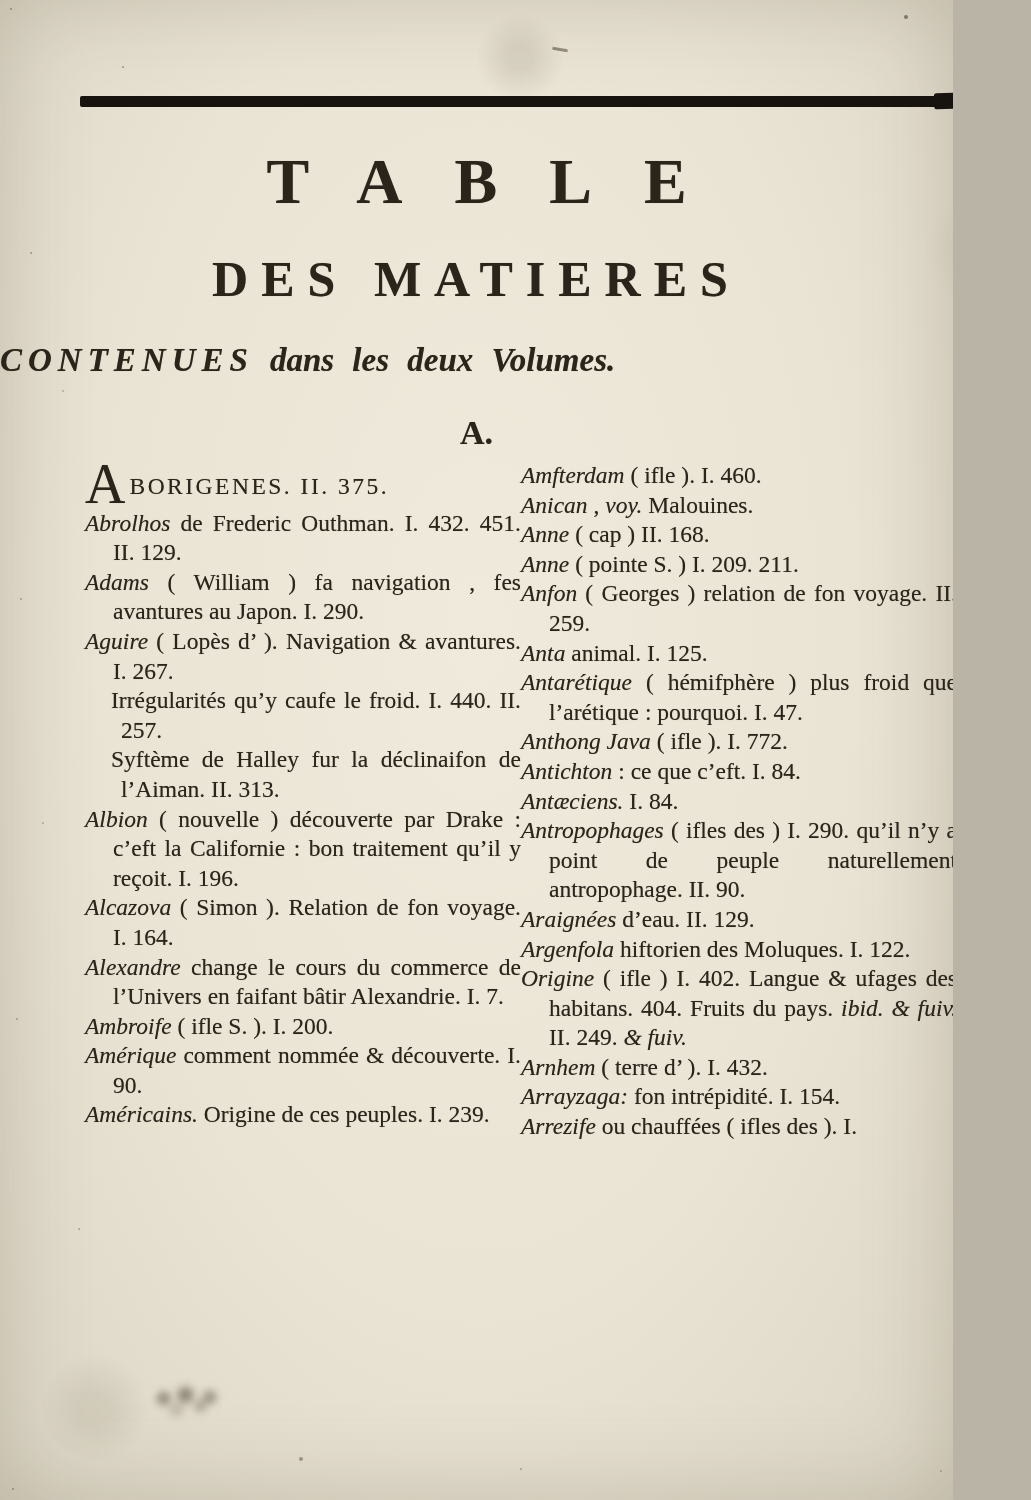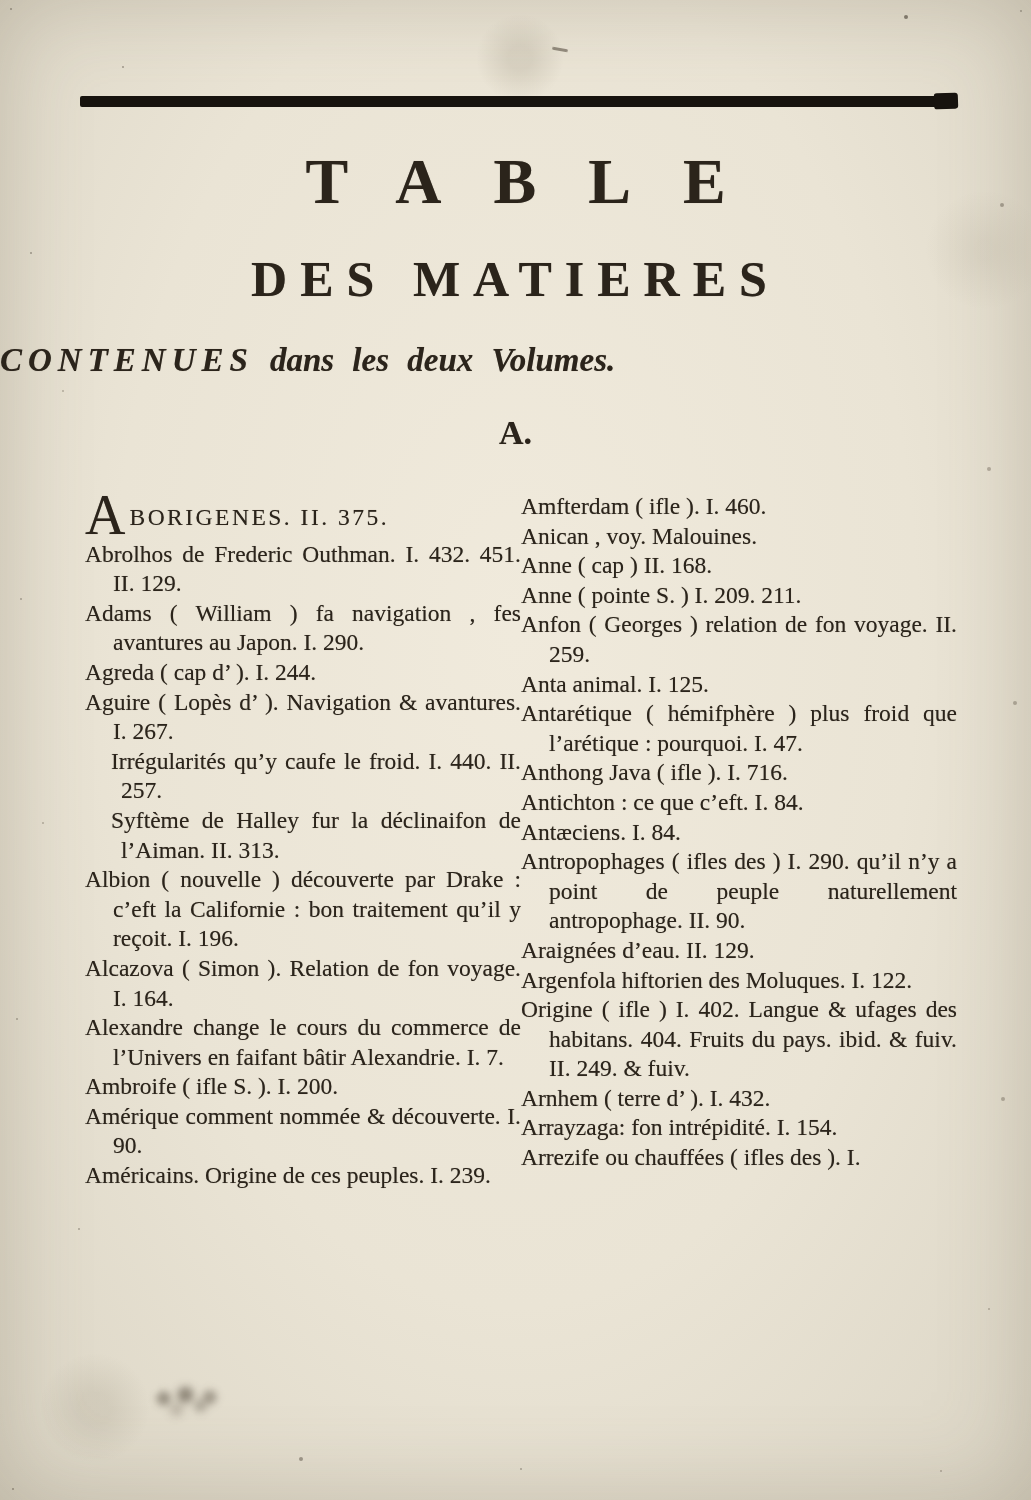"TABLE" .page { width: 1031px -> 953px }
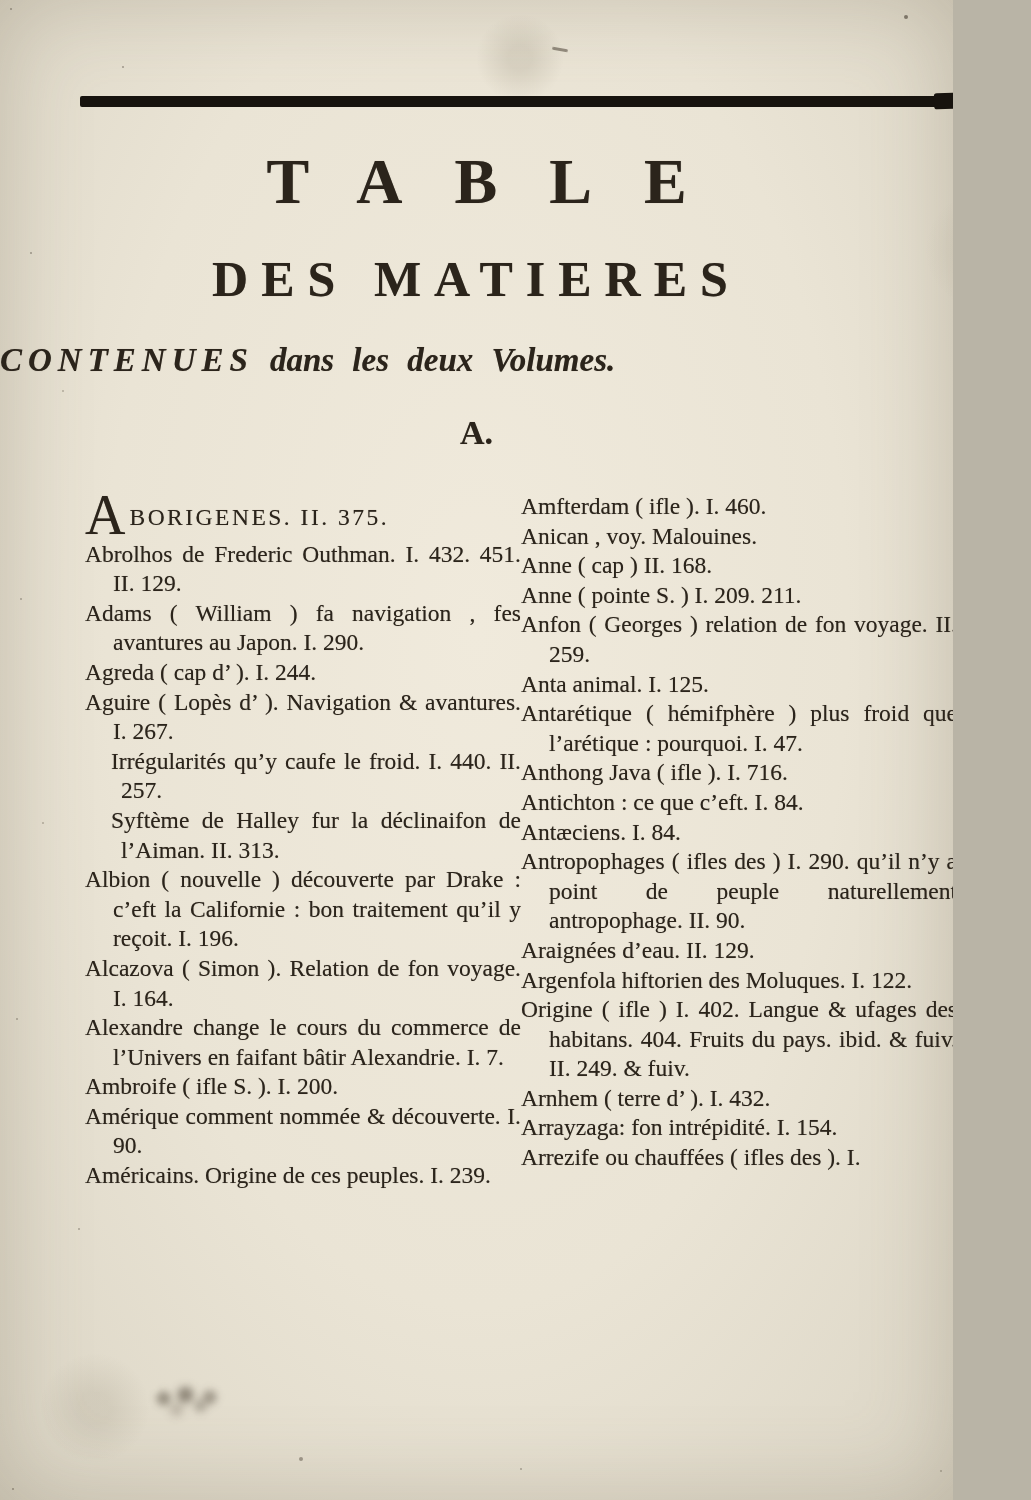"A BORIGENES. II. 375." .columns { top: 492px -> 461px }
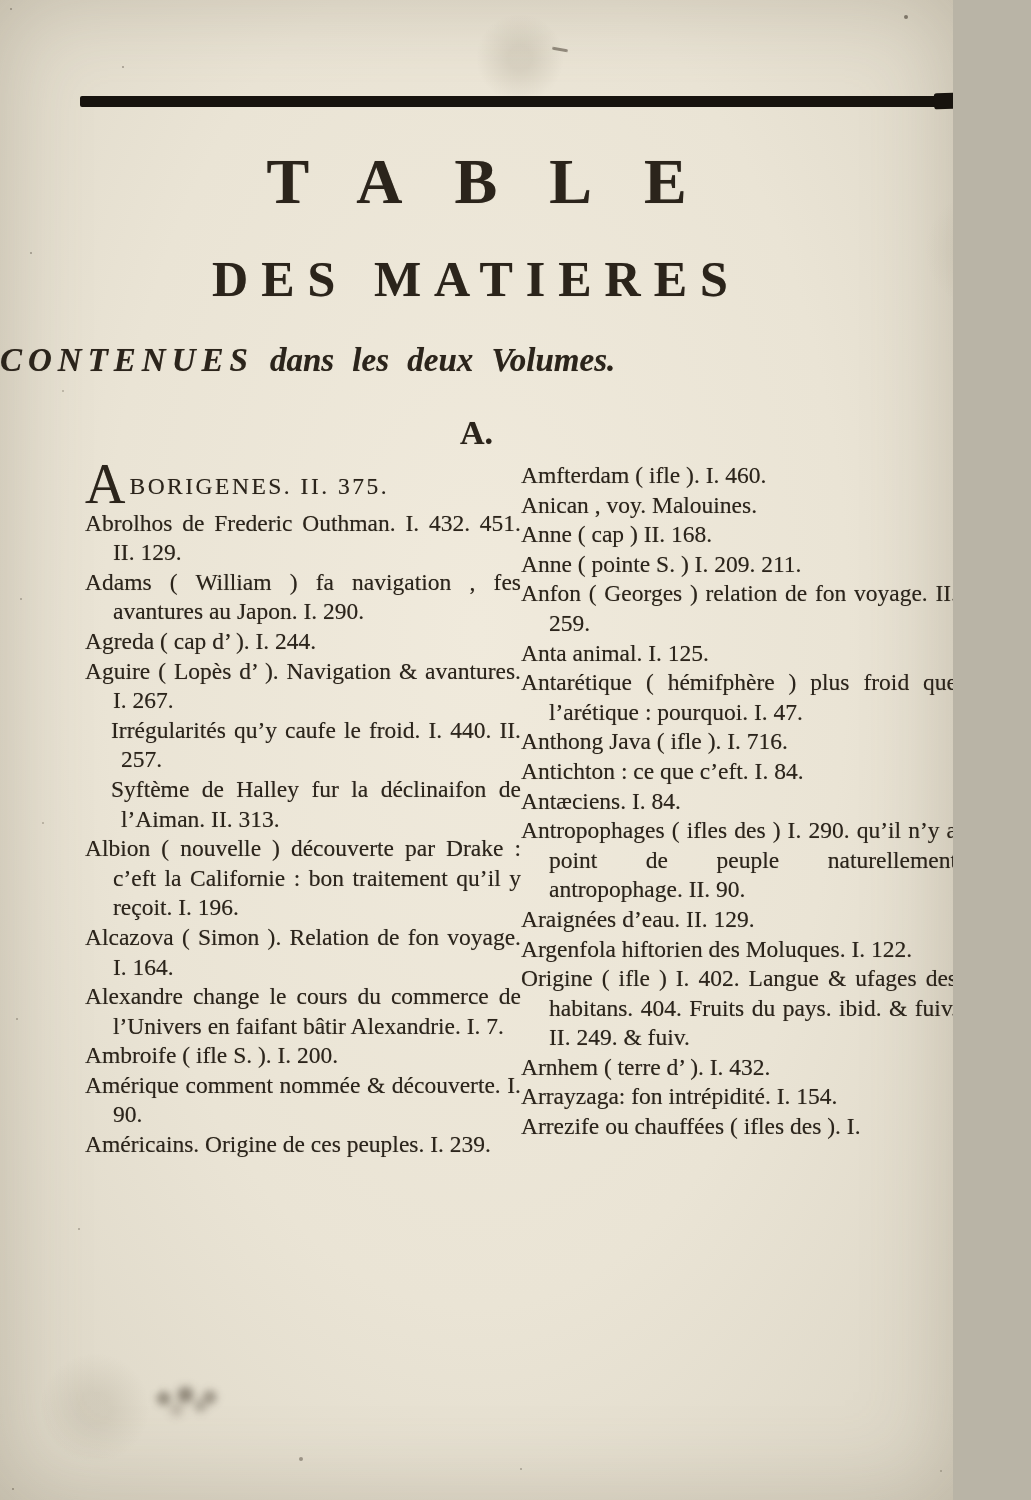"Amfterdam" .it { font-style: none -> italic }
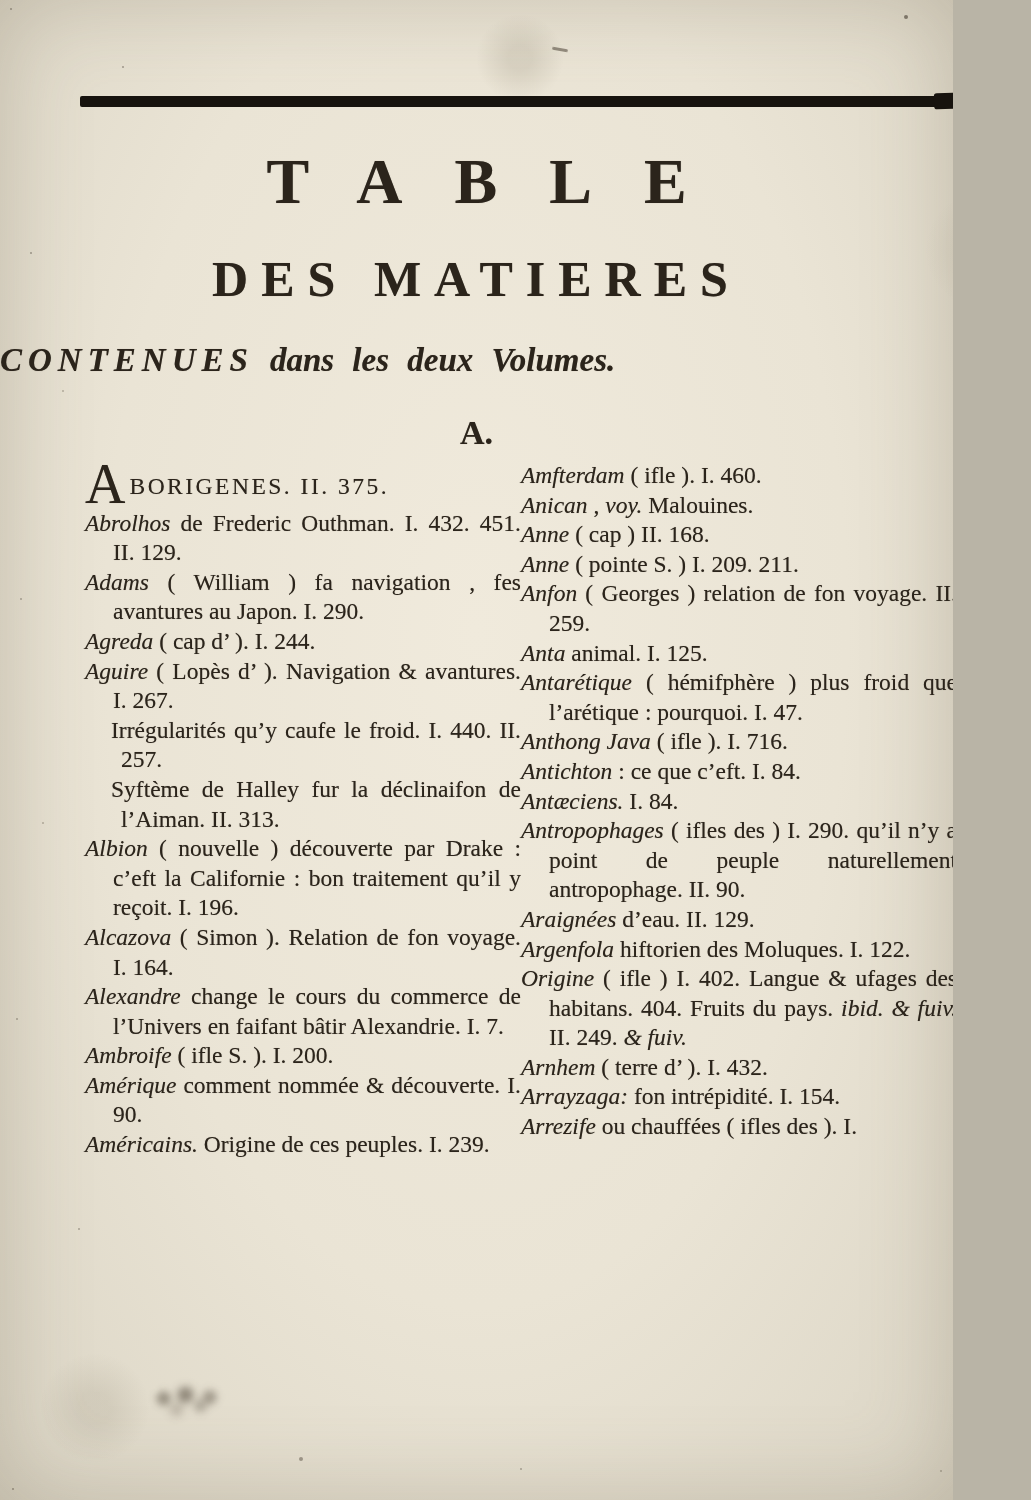"Agreda ( cap d’ )." p.entry { html: <p><span>Agreda</span><span> ( cap d’ ). I. 244.</span></p> -> none }
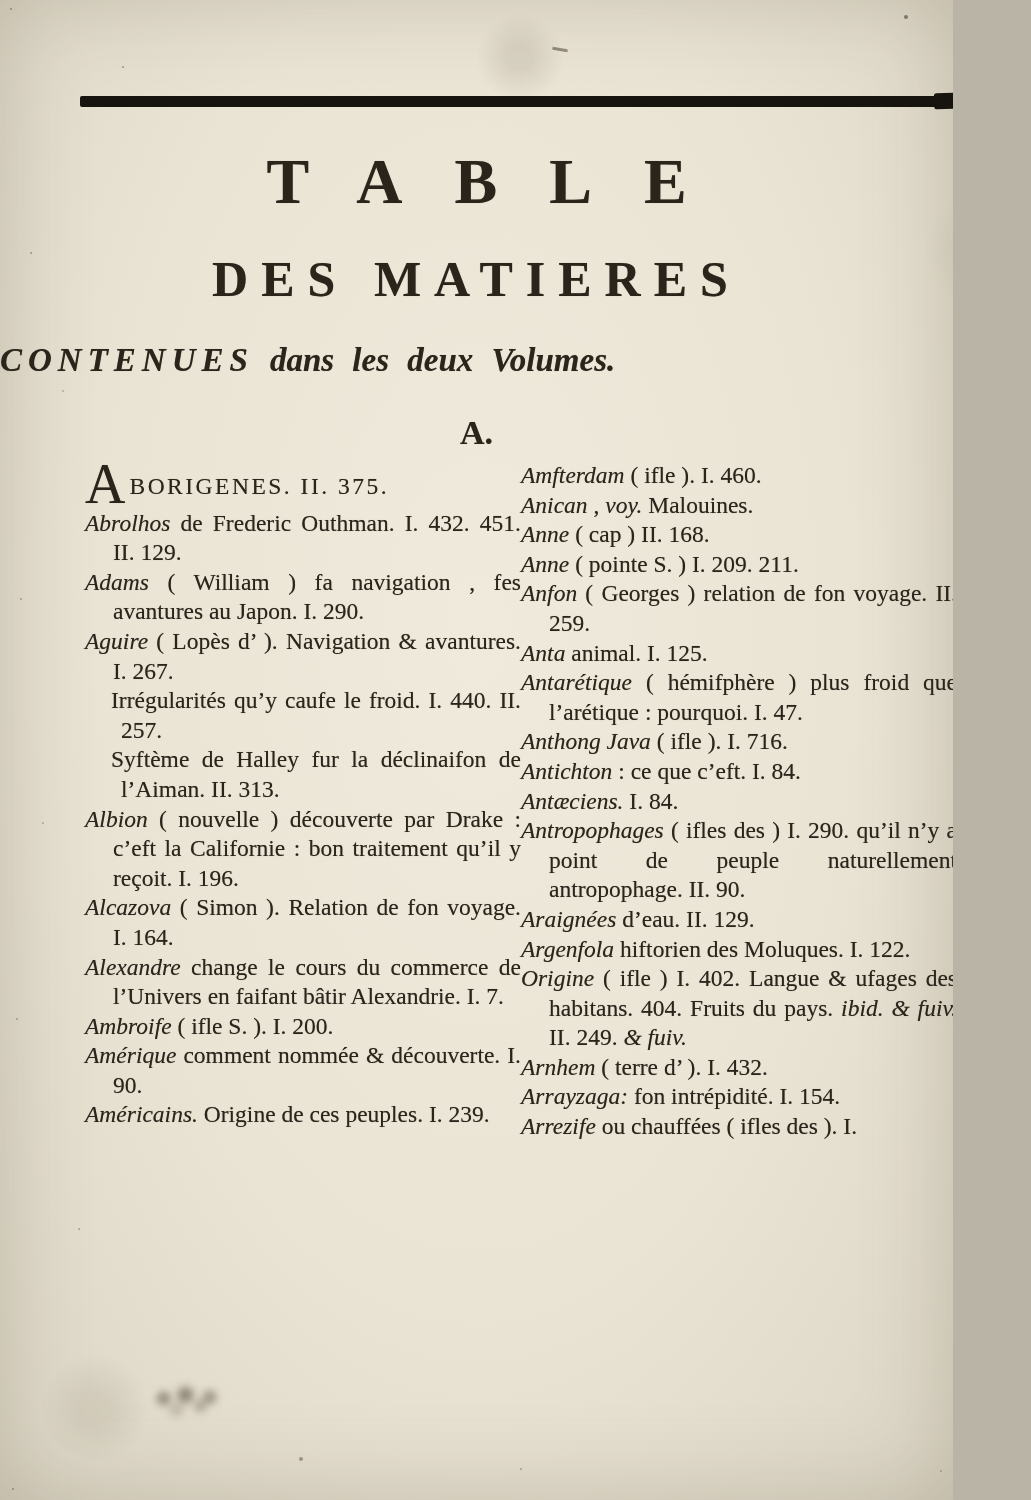"( ifle ). I. 716." span.ro { text: 716 -> 772 }
